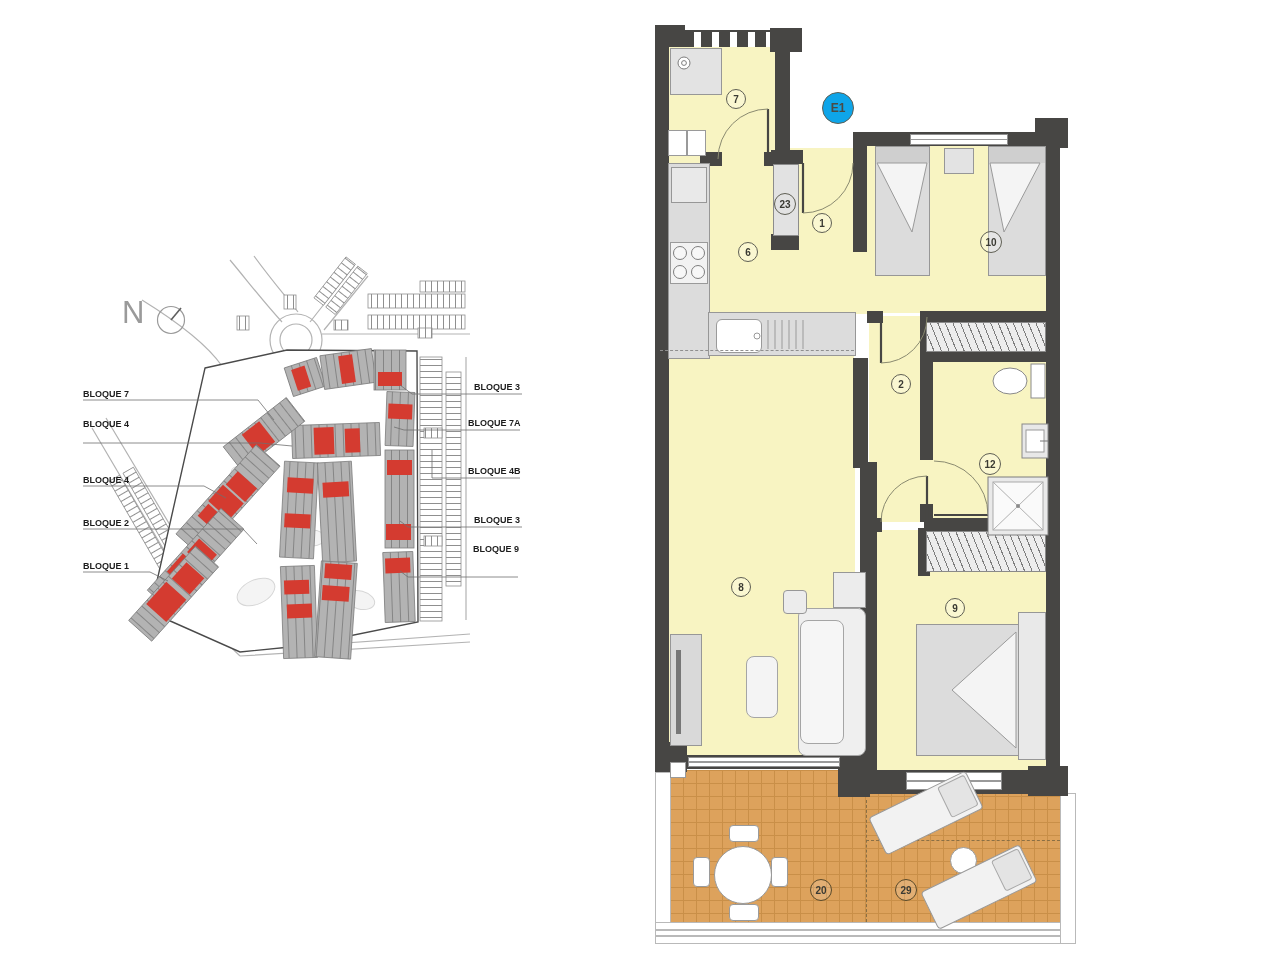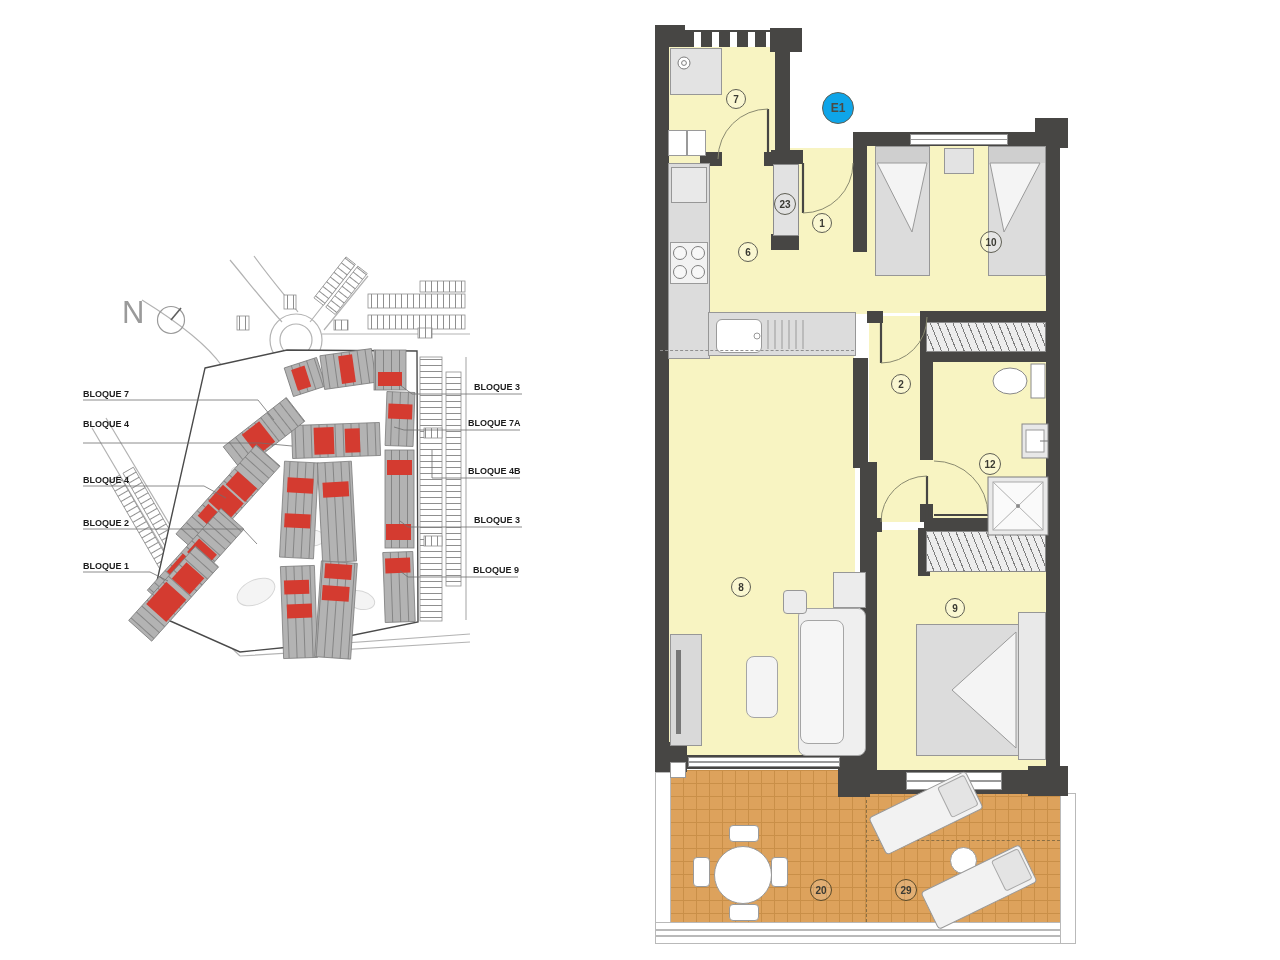"BLOQUE 9" div.blk { top: 565px -> 544px }
